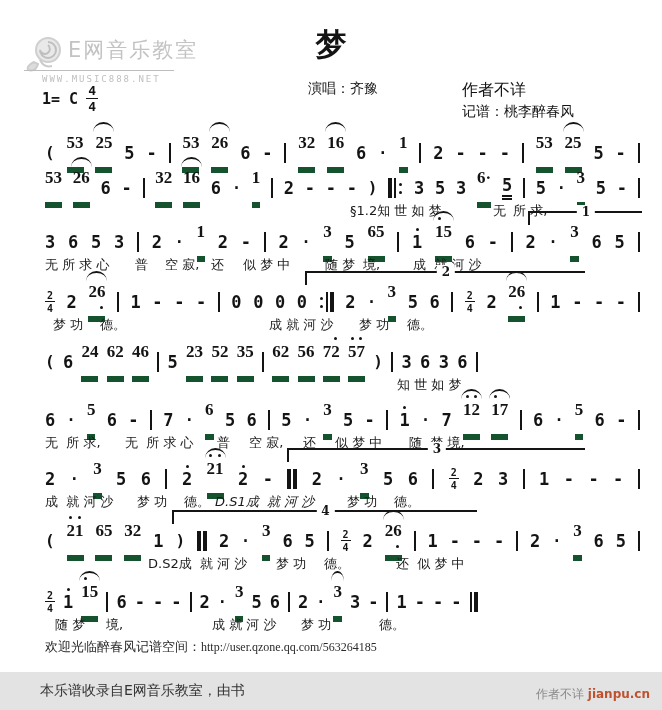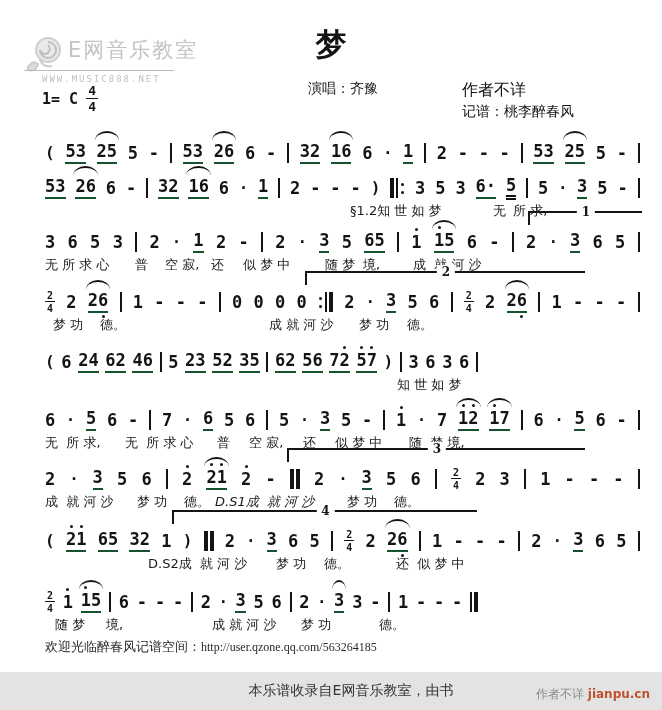"53" .tok.u1 { border-bottom: 2px solid #14532d -> 6px solid #14532d; font-family: none -> Liberation Serif, serif; padding-bottom: 2px -> 16px }
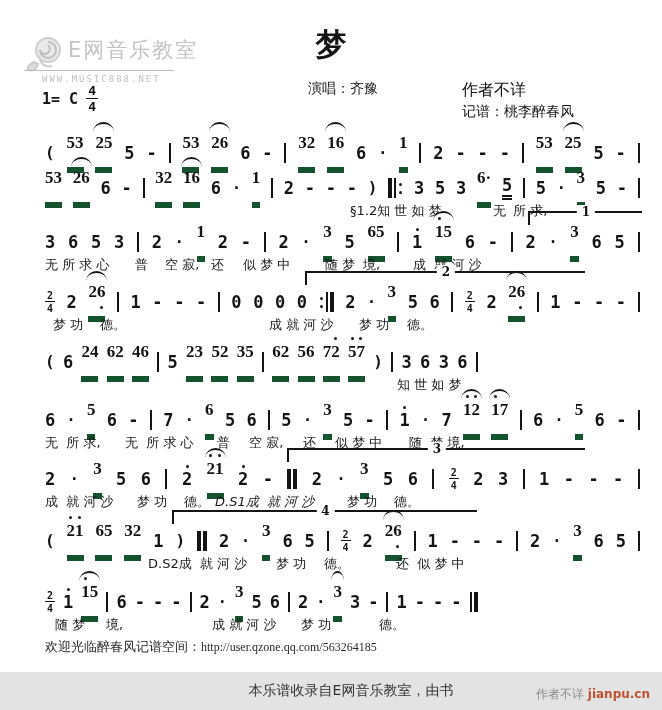"本乐谱收录自E网音乐教室，由书" .attribution { text-align: center -> none }
